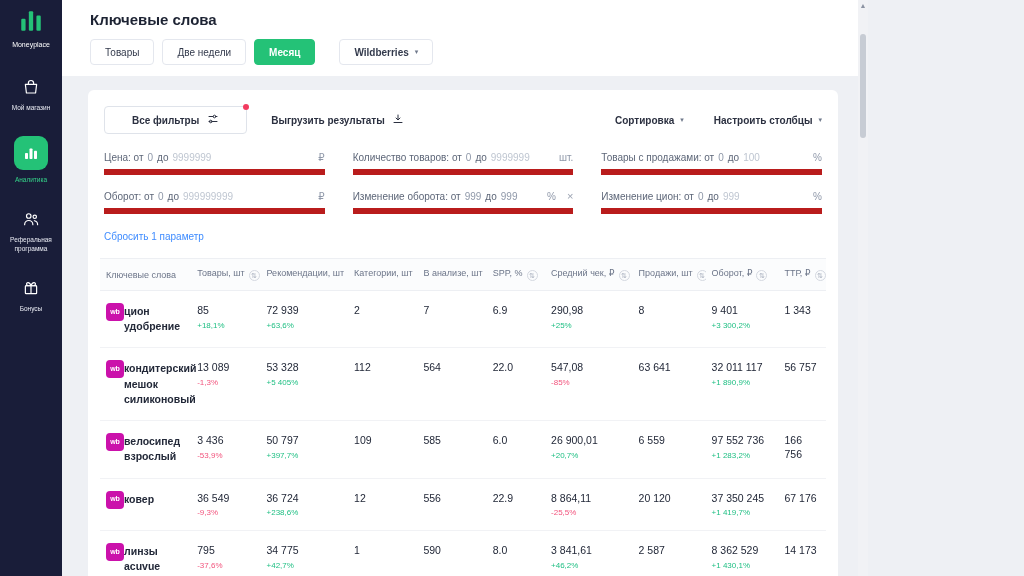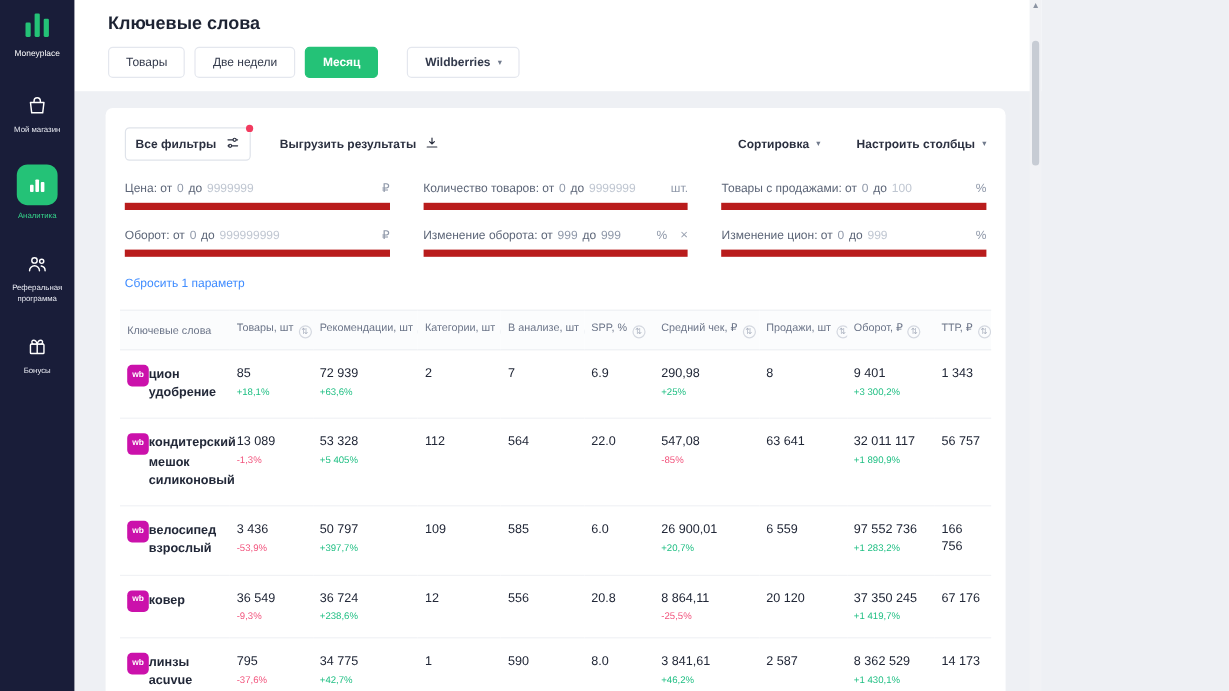"Все фильтры" .filters-btn { padding: 0 8px -> 0 27px }
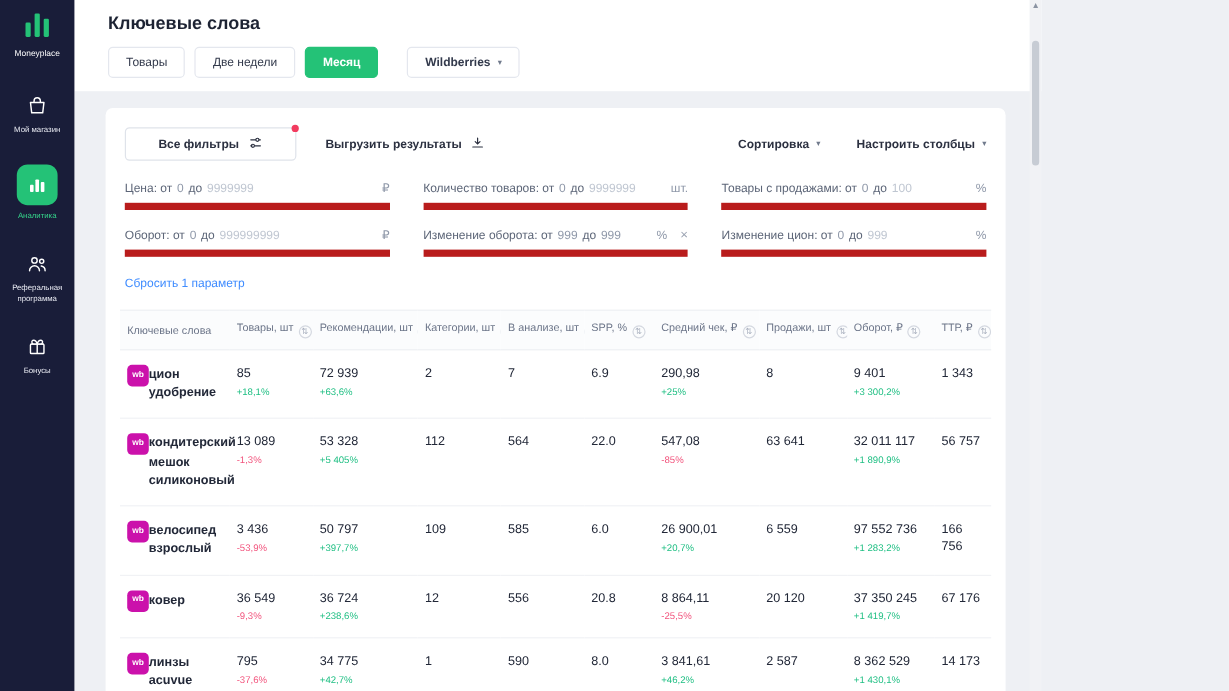"20.8" div.cell-v { text: 20.8 -> 22.9 }
